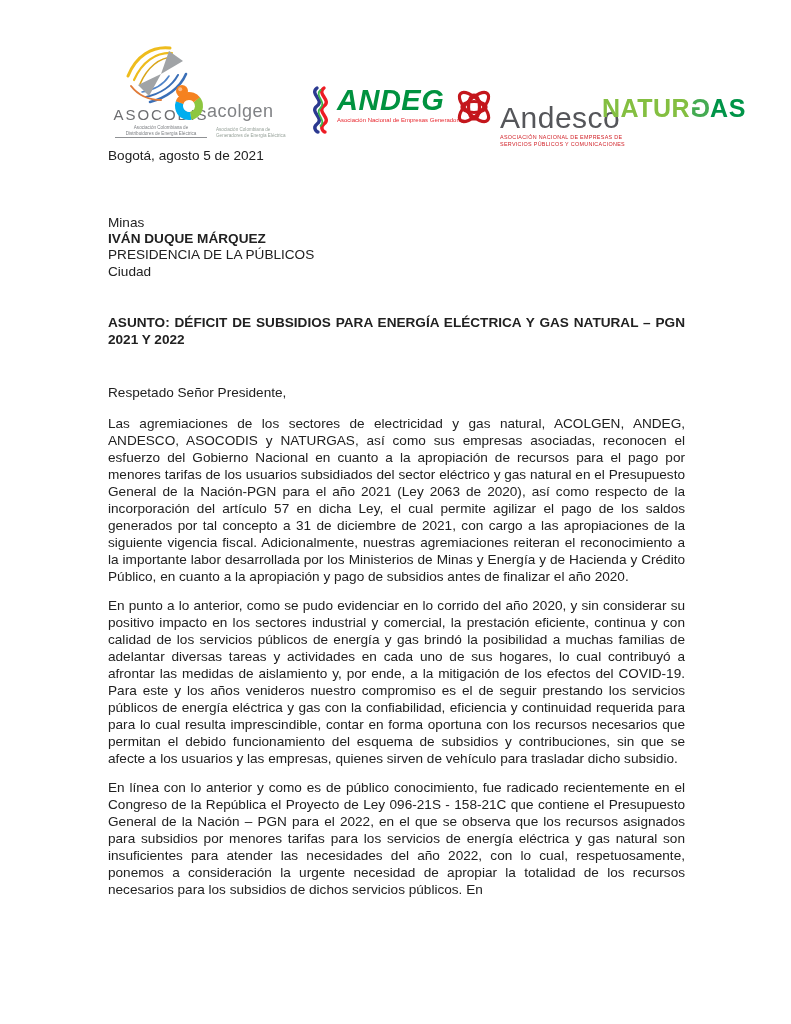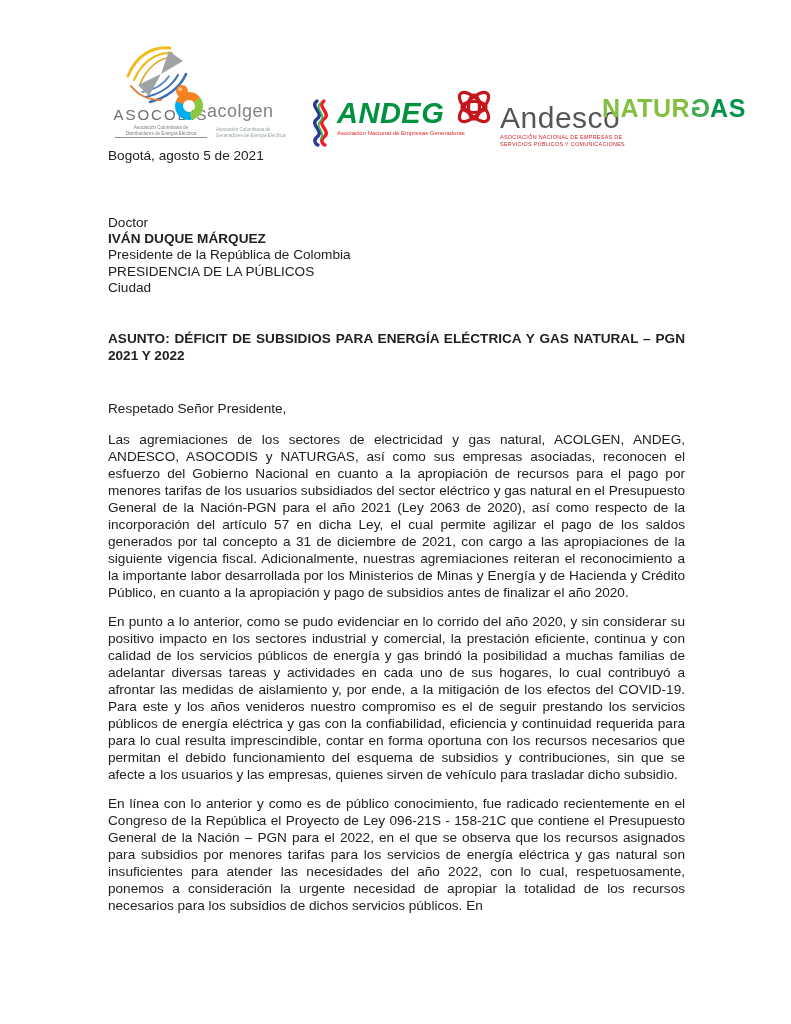"ANDEG" .logo-andeg { top: 98px -> 85px }
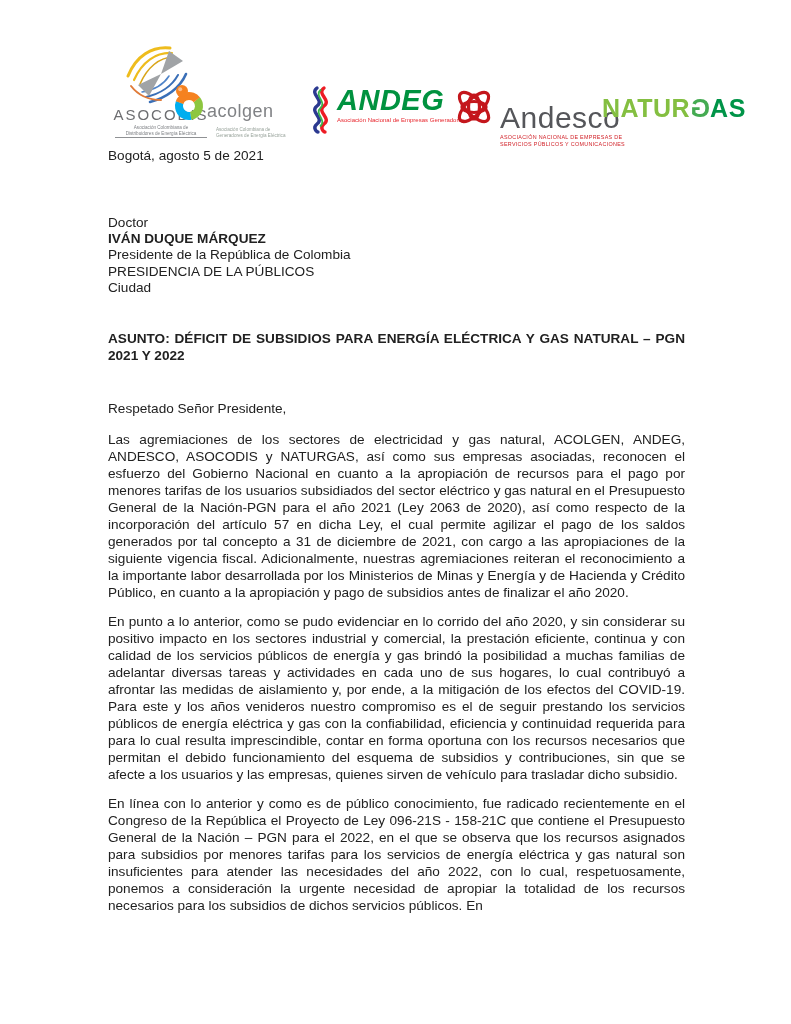"Doctor" div { text: Doctor -> Minas }
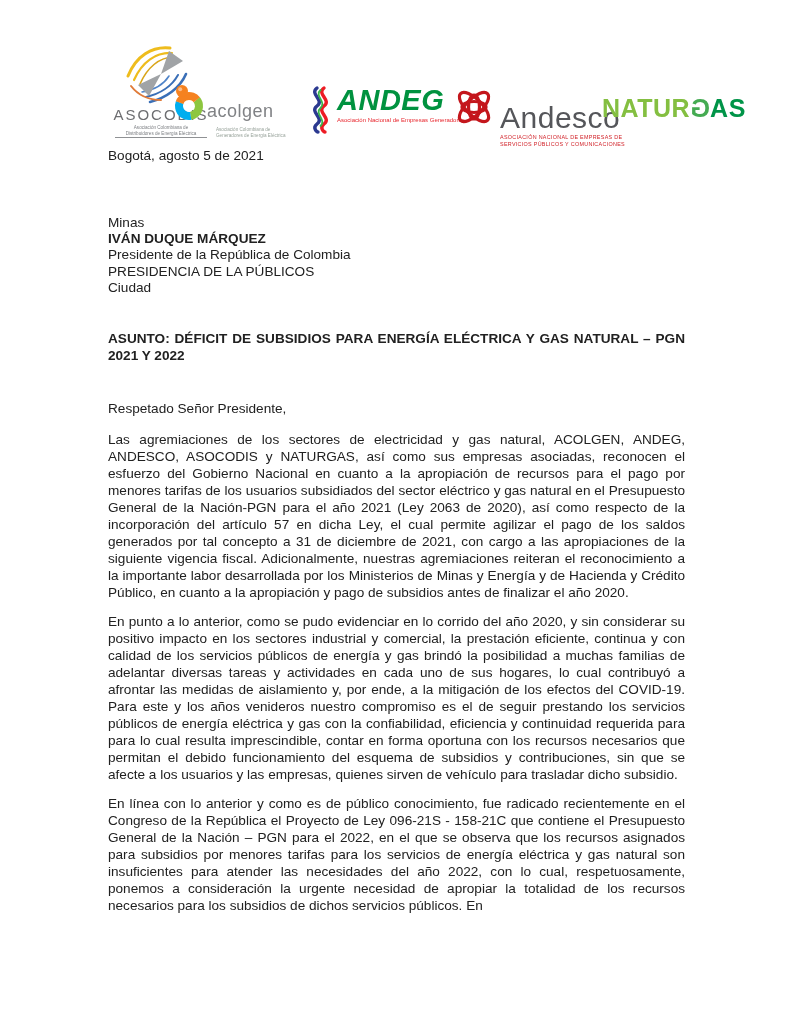"Presidente de la República de" div { html: <div>Presidente de la República de Colombia</div> -> none }
